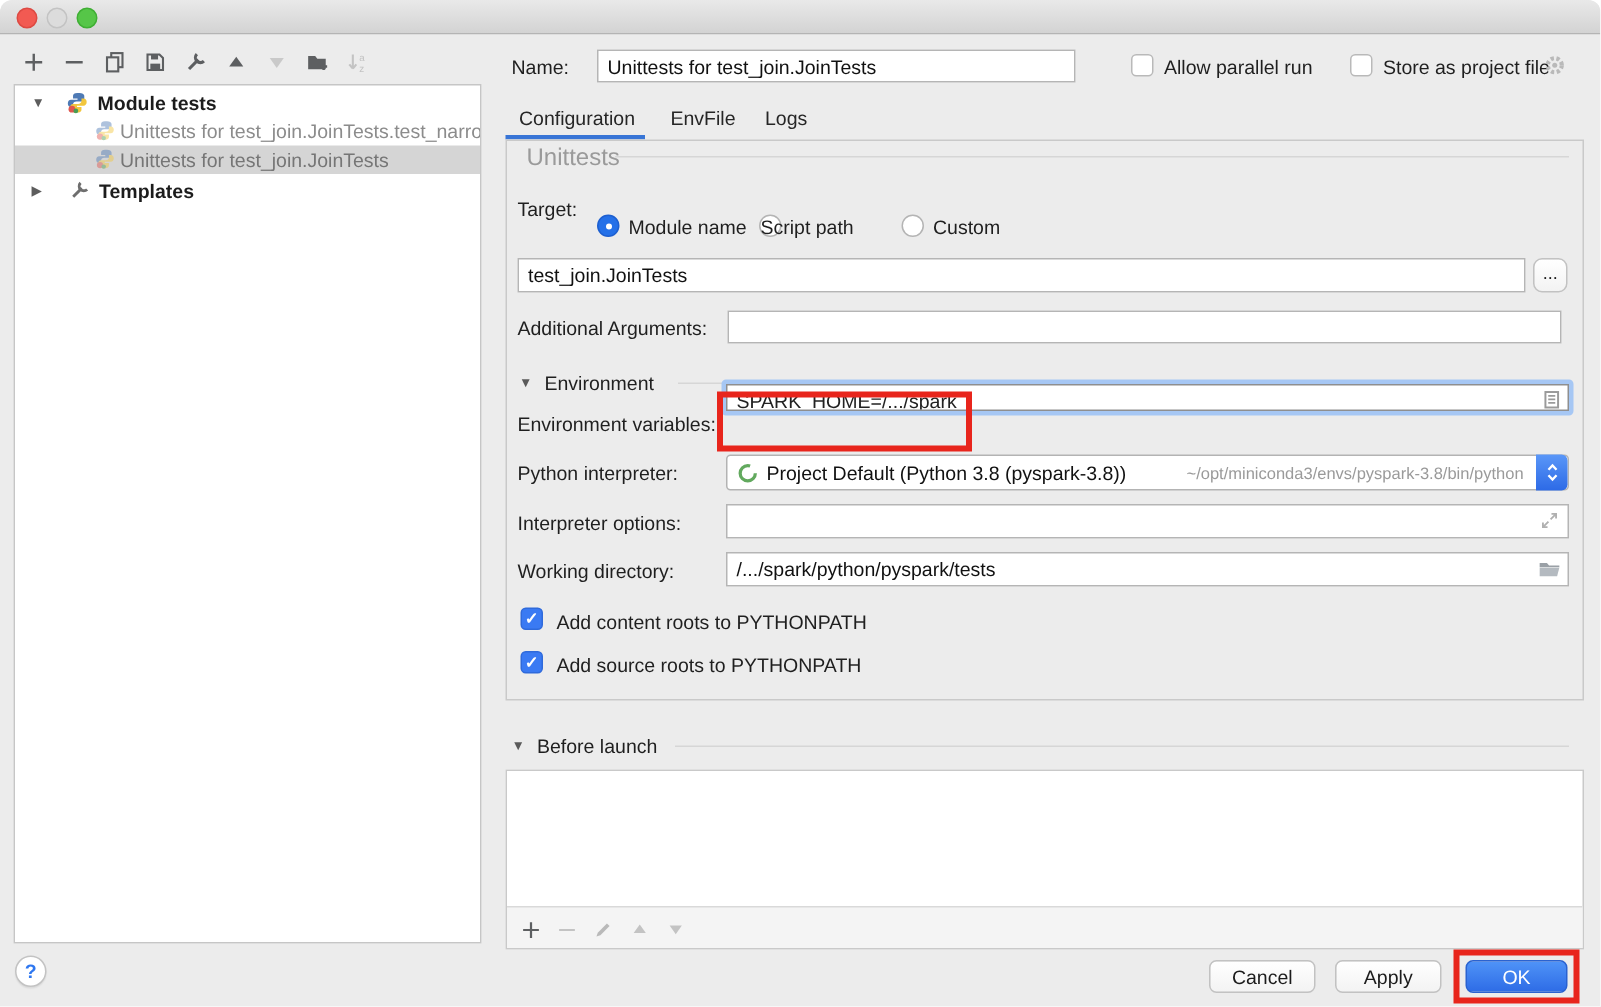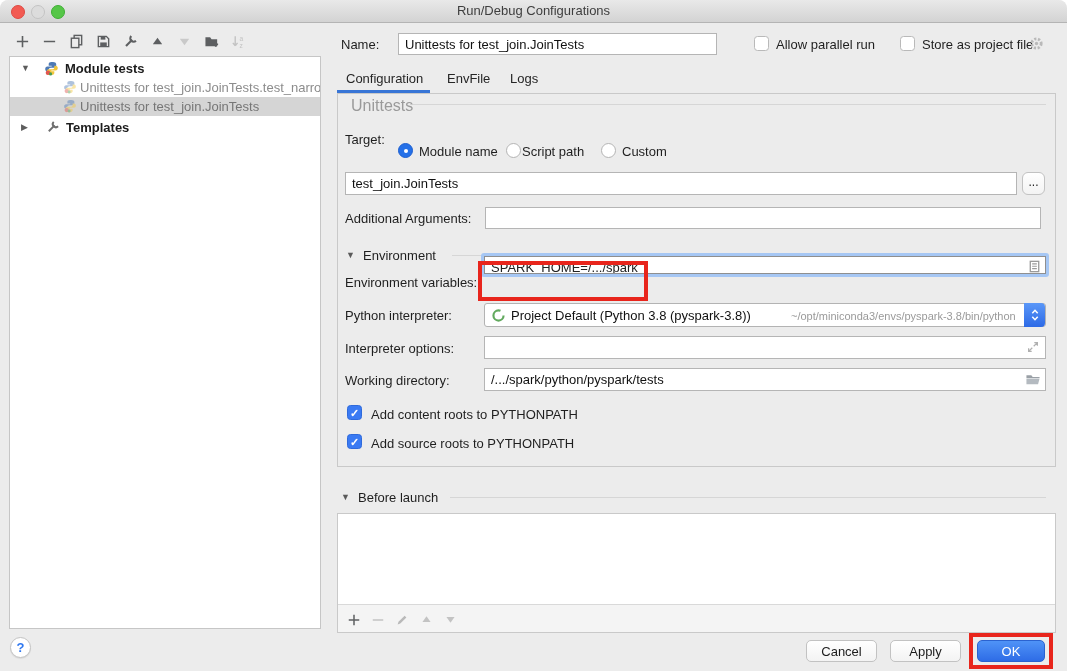"Run/Debug Configurations" div.title { html: <div>Run/Debug Configurations</div> -> none }
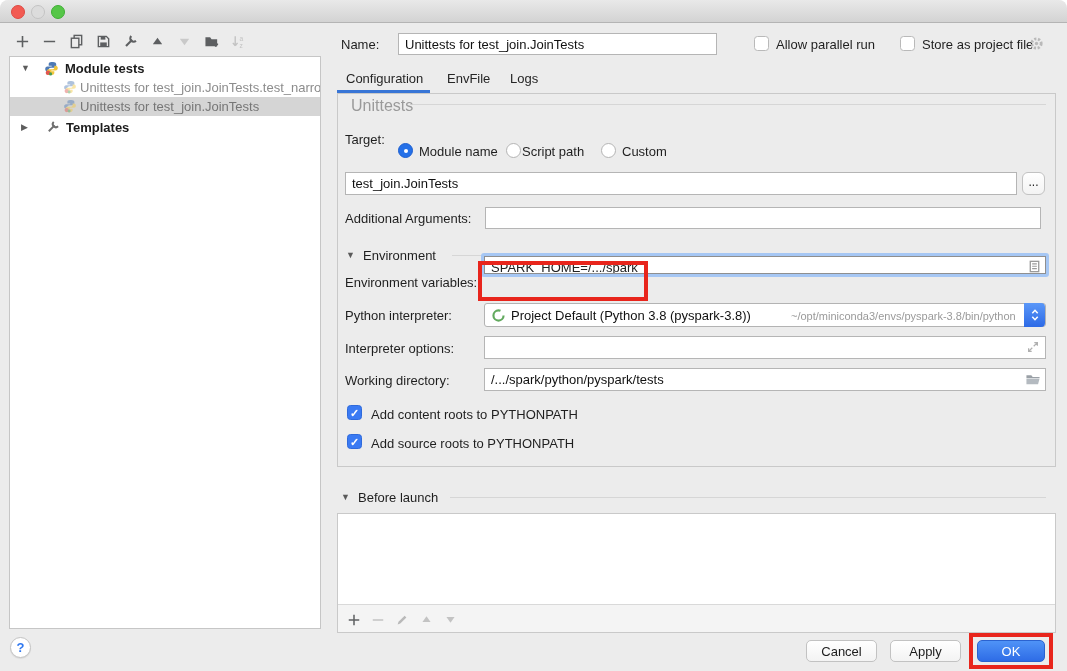"Script path" div.lbl { left: 522px -> 507px }
